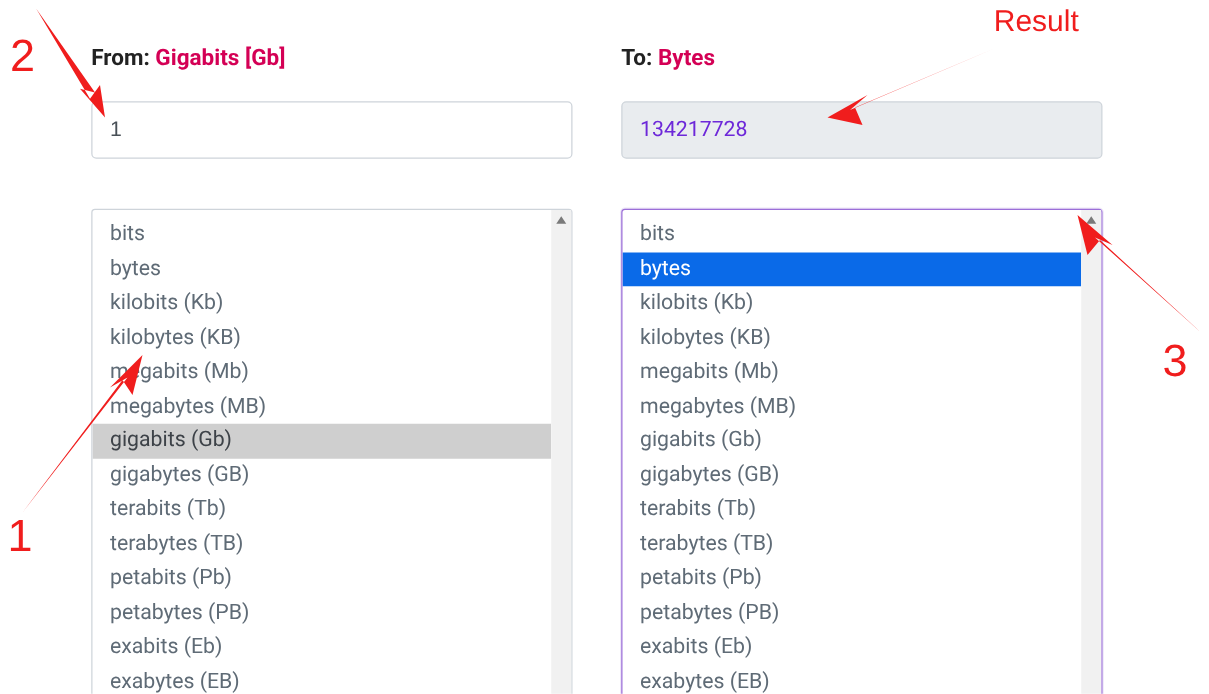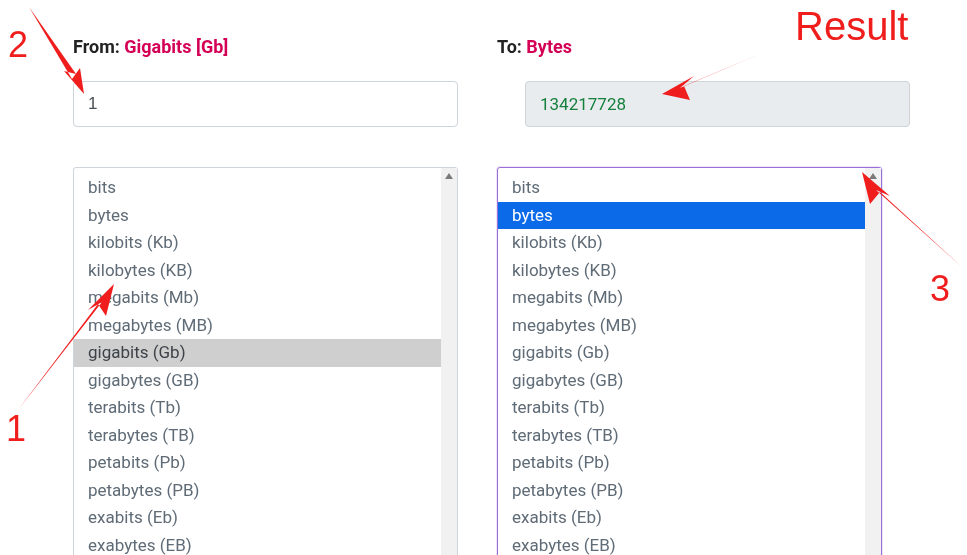"Result" div.anno-label { font-size: 40px -> 24px }
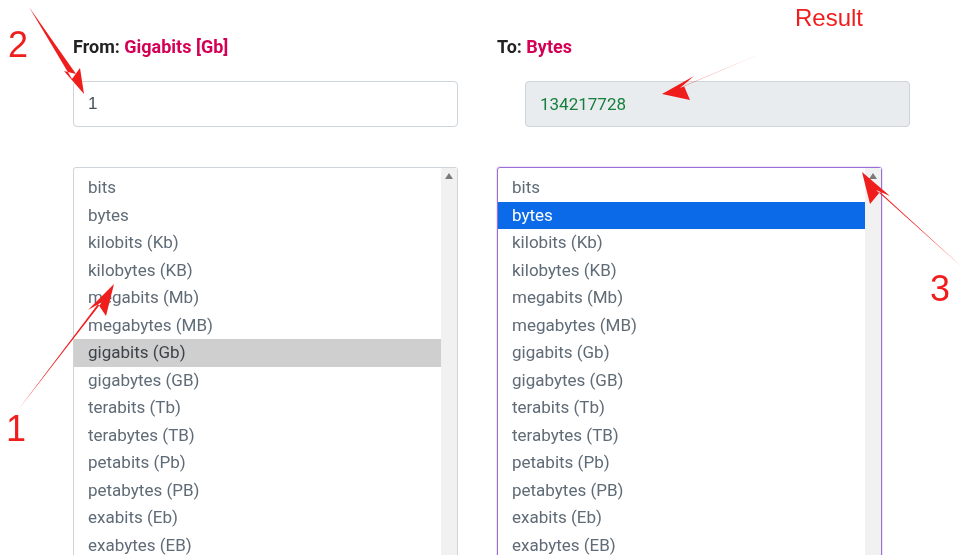"134217728" .value-output { color: #15803d -> #6d28d9; margin-left: 28px -> none }
